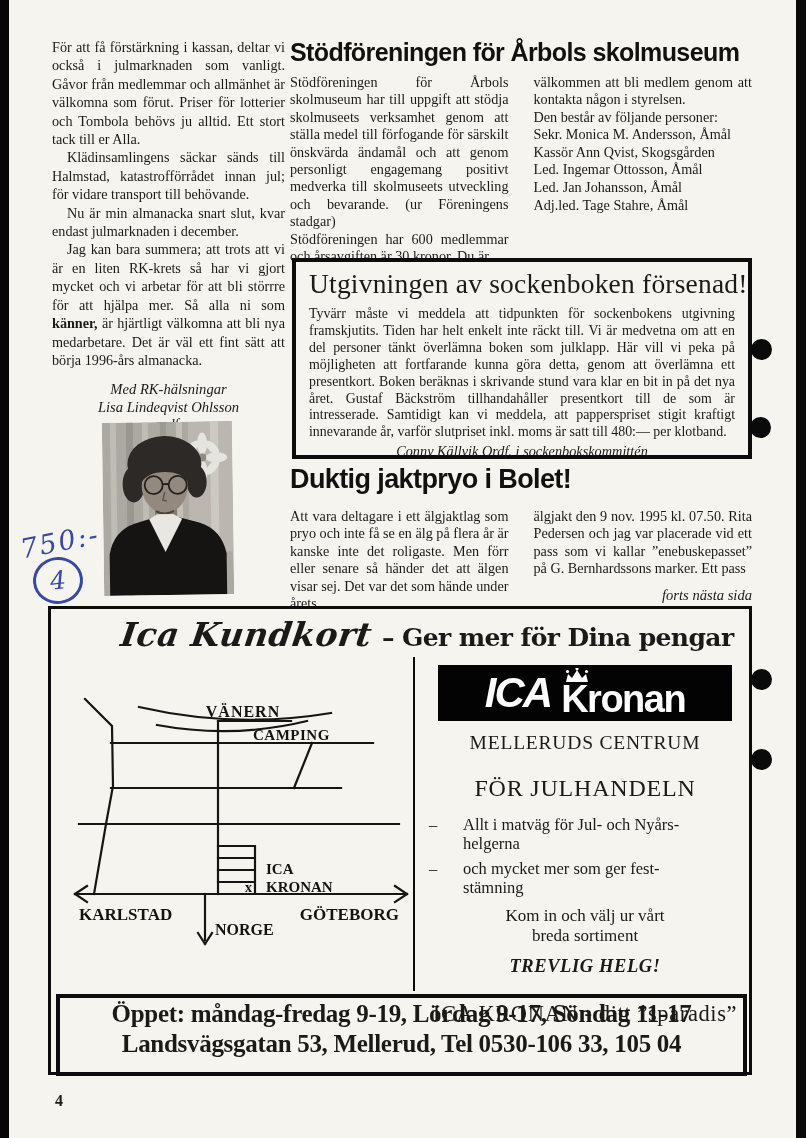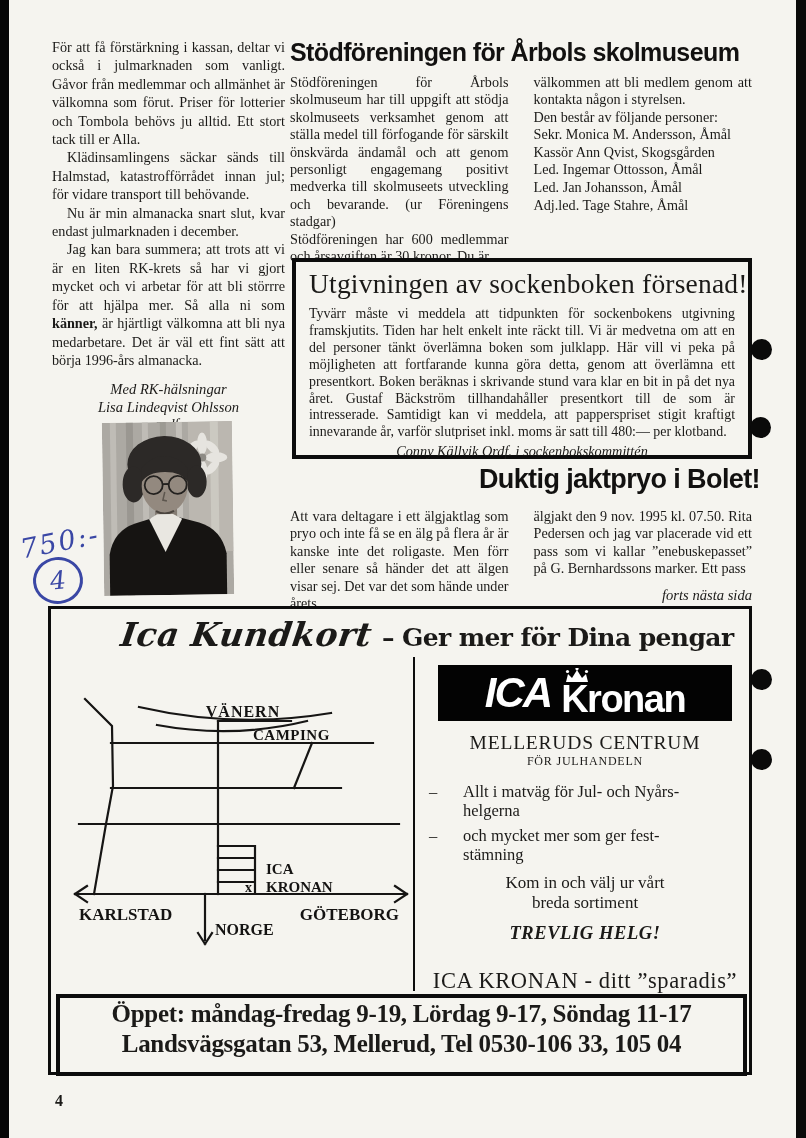"Duktig jaktpryo i Bolet!" .art2-title { text-align: right -> none }
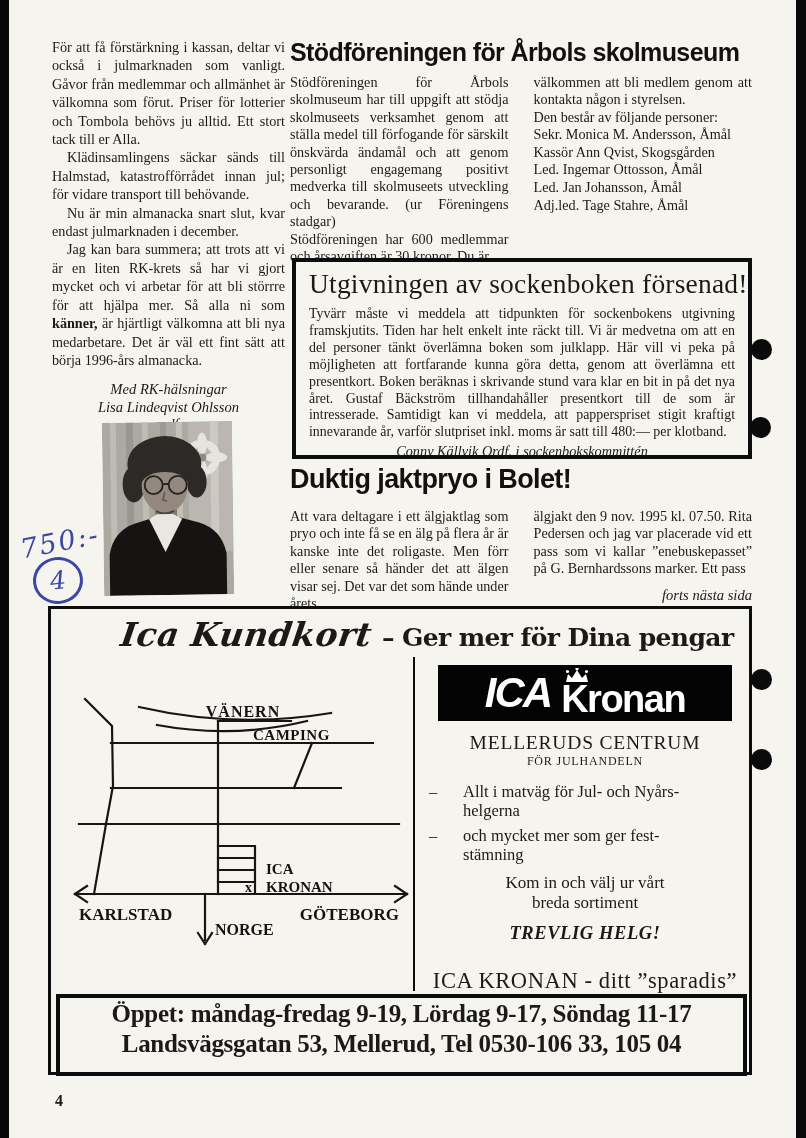"FÖR JULHANDELN" .fj { font-size: 12px -> 24px; margin-top: 0 -> 21px }
